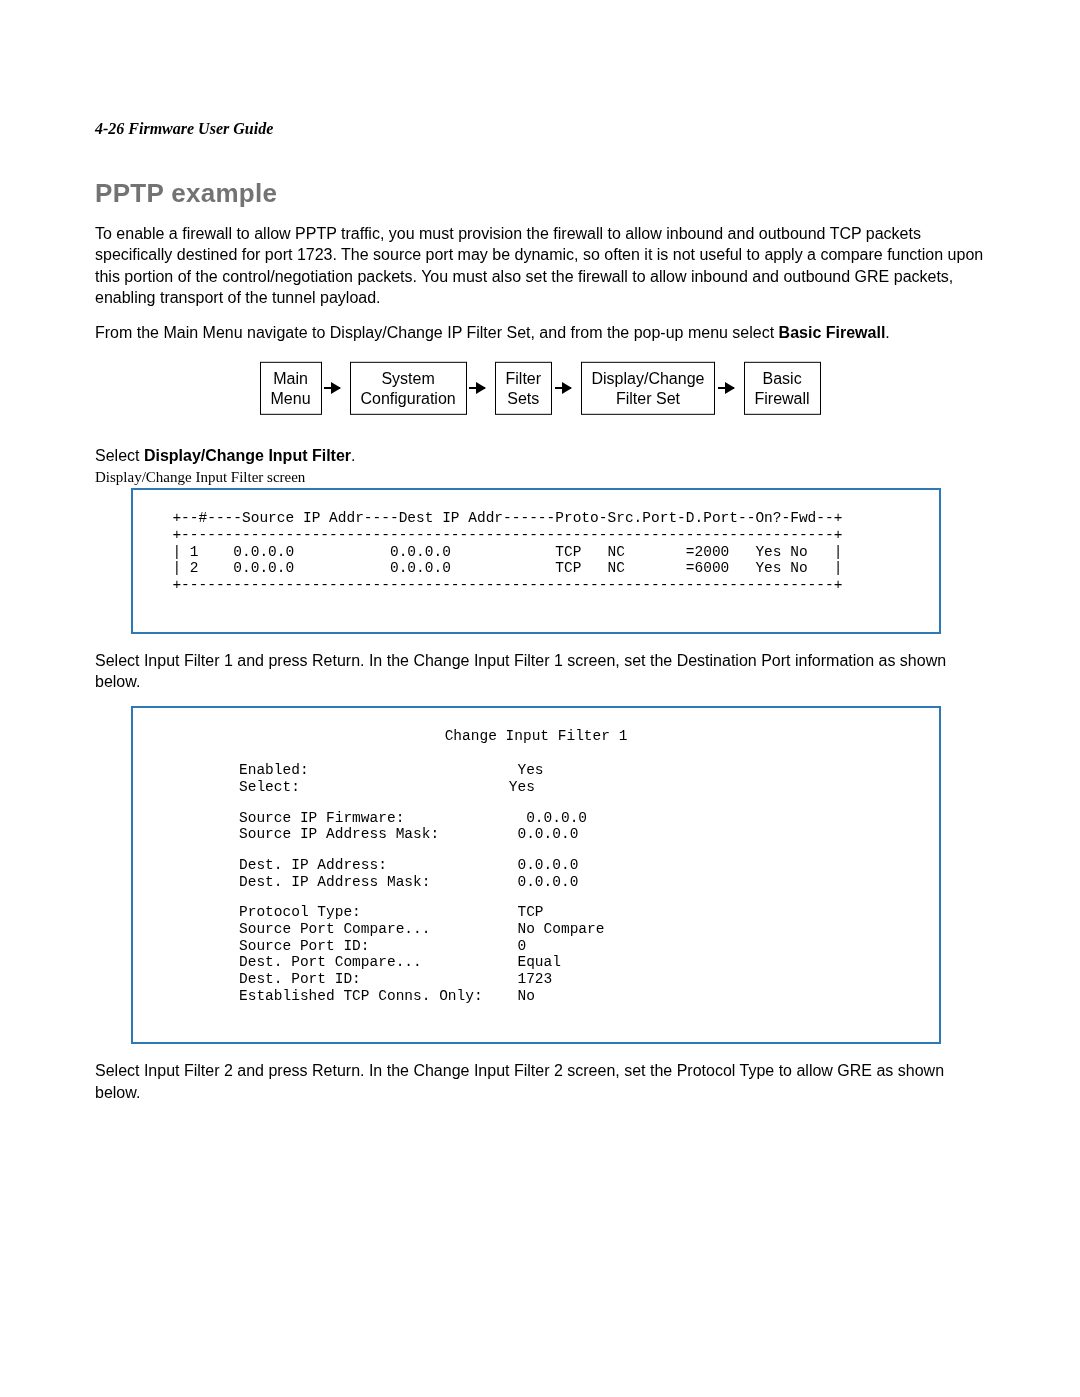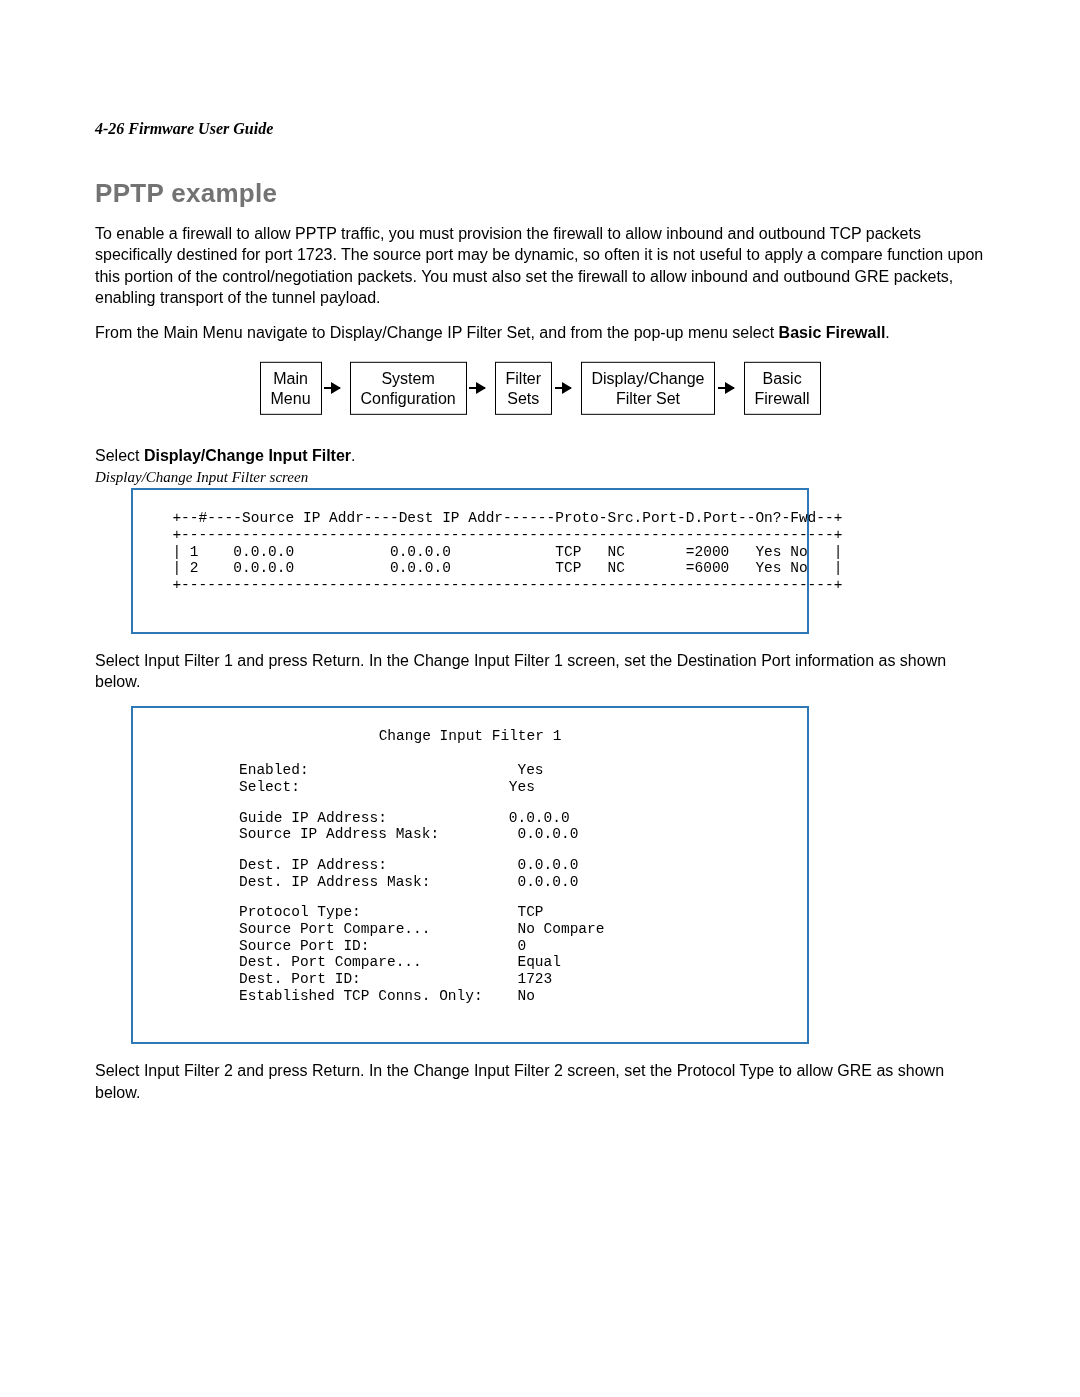"Display/Change Input Filter screen" .fig-caption { font-style: italic -> none }
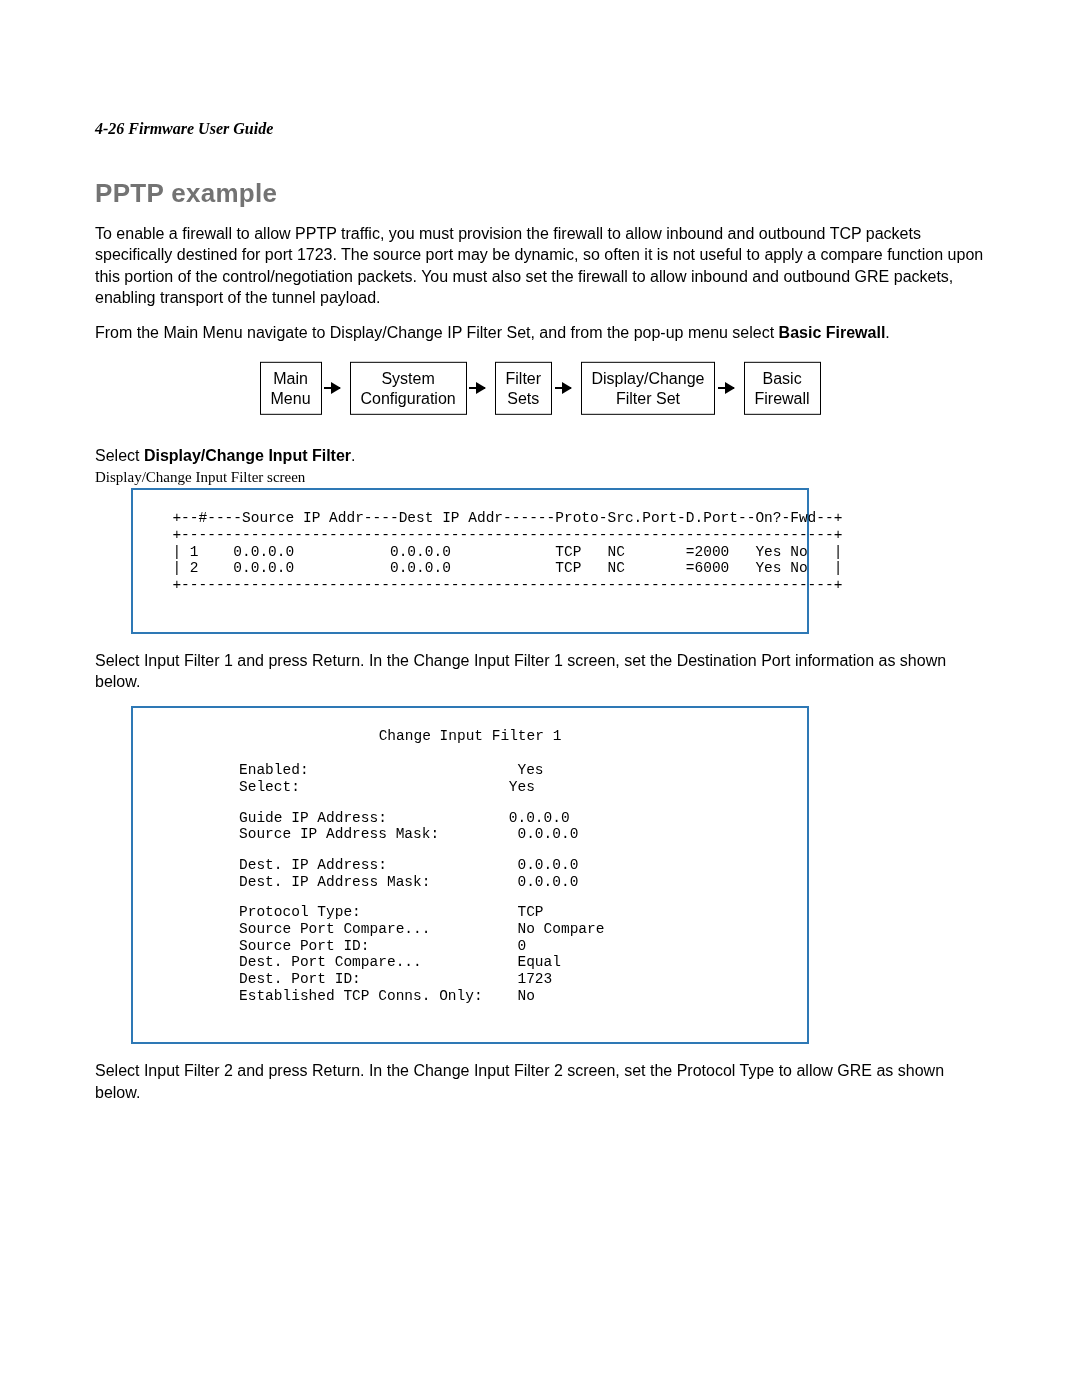"+--#----Source IP Addr----Dest IP" .screen-panel { width: 678px -> 810px }
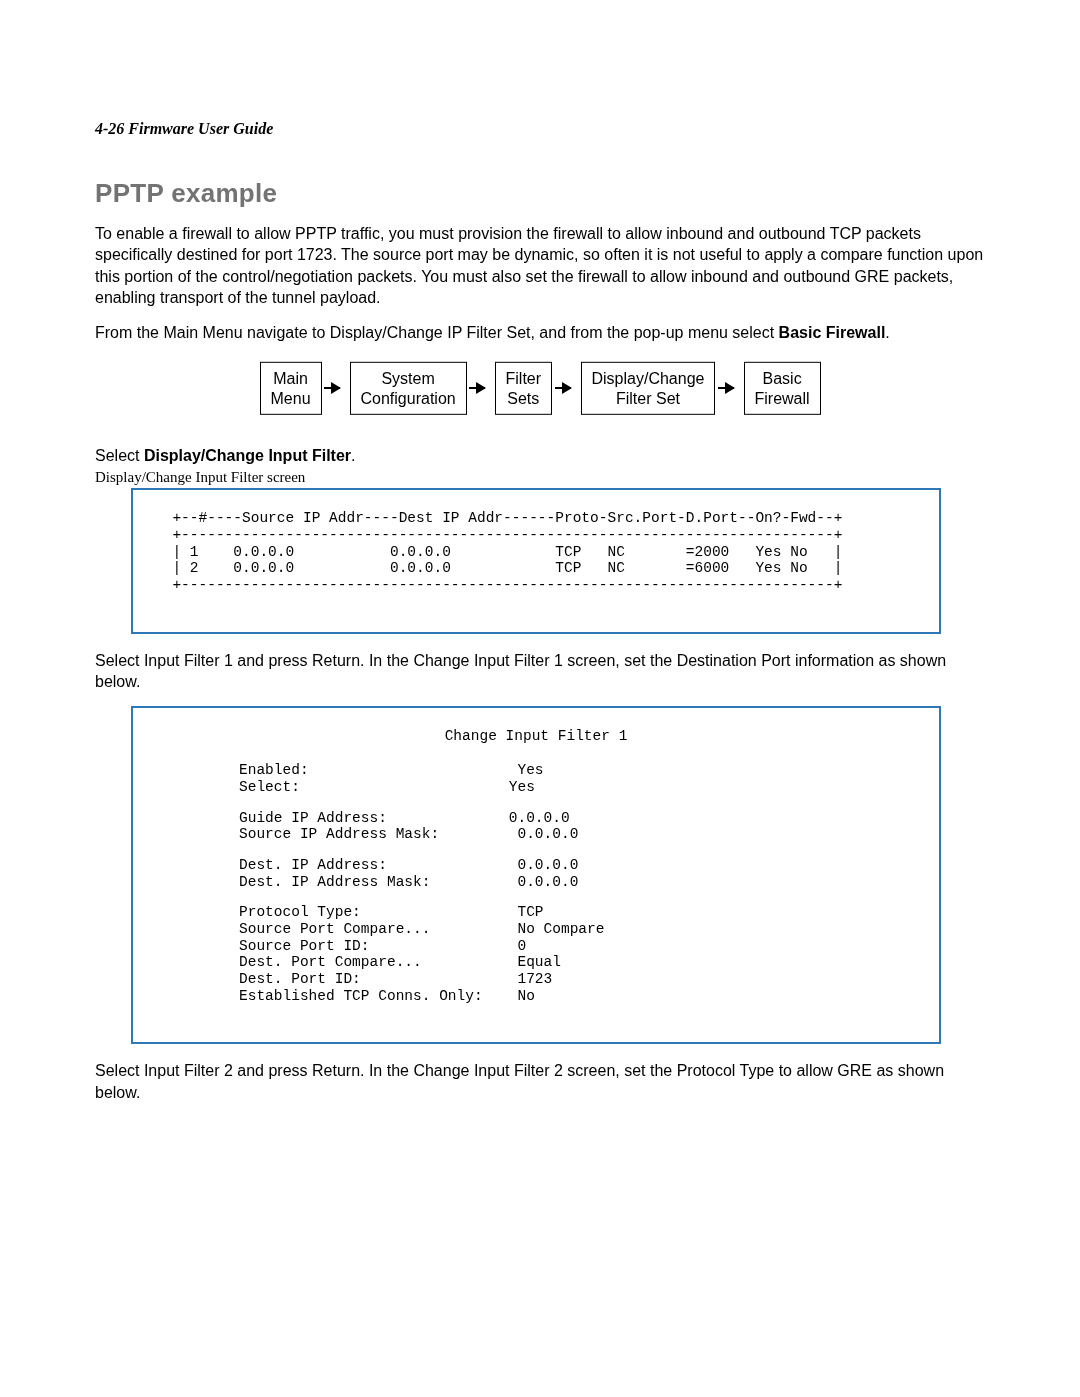"Guide IP Address: 0.0.0.0" div.form-row { text: Guide IP Address -> Source IP Firmware }
